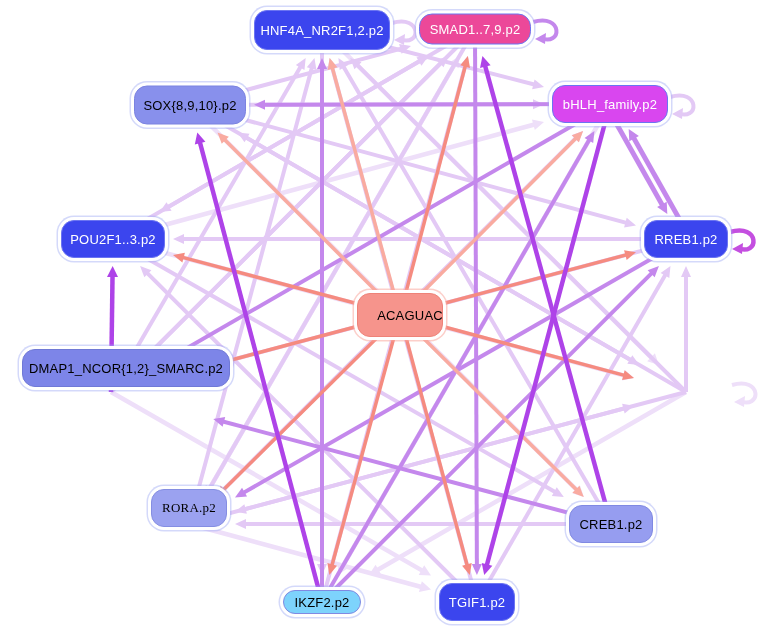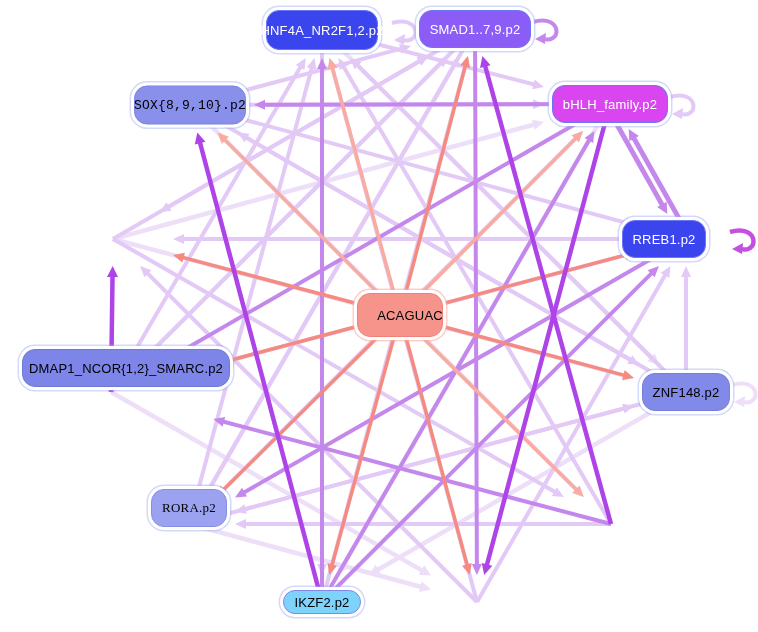"HNF4A_NR2F1,2.p2" div.node { width: 112px -> 136px }
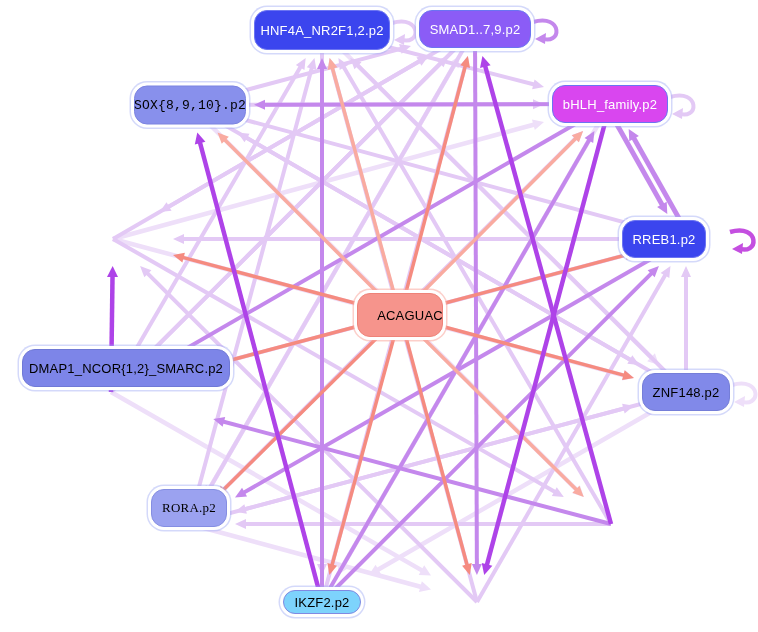"SMAD1..7,9.p2" div.node { background: #8b5cf6 -> #ec4899; height: 38px -> 31px }
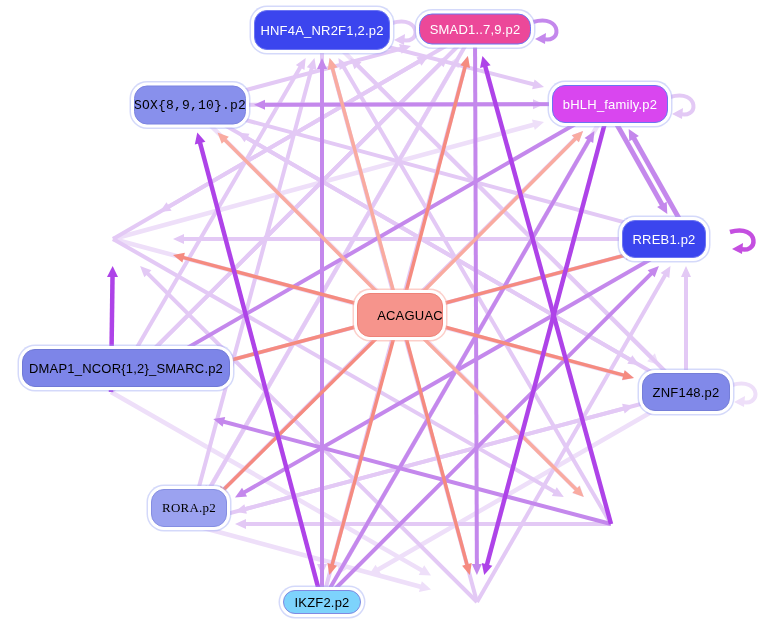"SOX{8,9,10}.p2" div.node { font-family: Liberation Mono, monospace -> none }
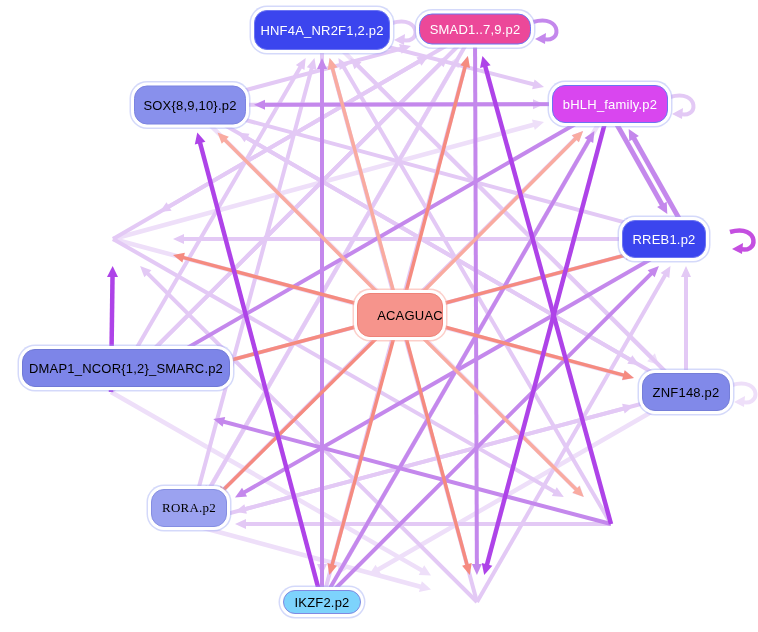"POU2F1..3.p2" div.node { html: none -> <div> <span>POU2F1..3.p2</span> </div> }
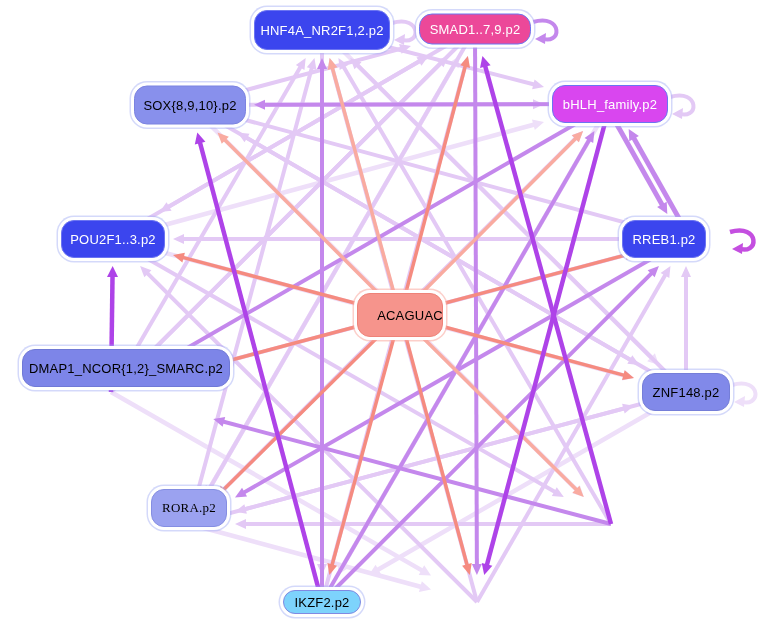"RREB1.p2" div.node { left: 664px -> 686px }
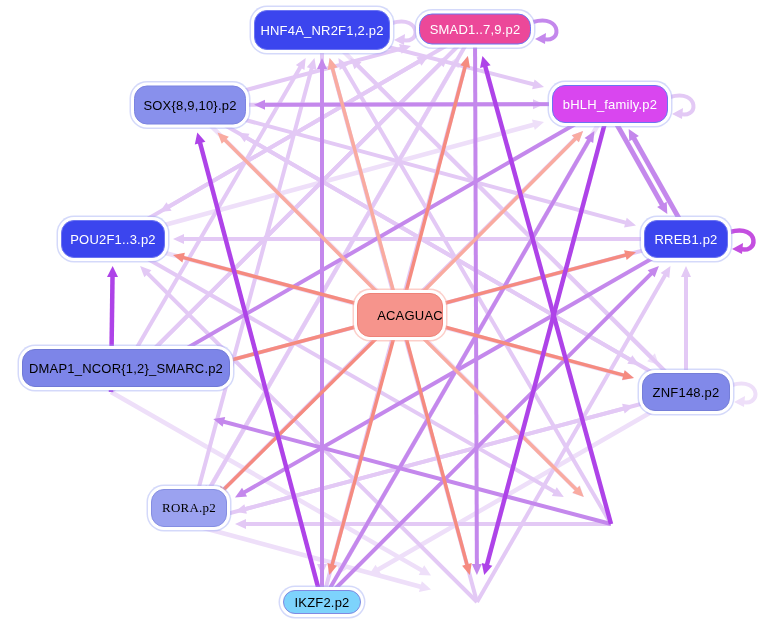"ZNF148.p2" div.node { html: <div> <span>ZNF148.p2</span> </div> -> none }
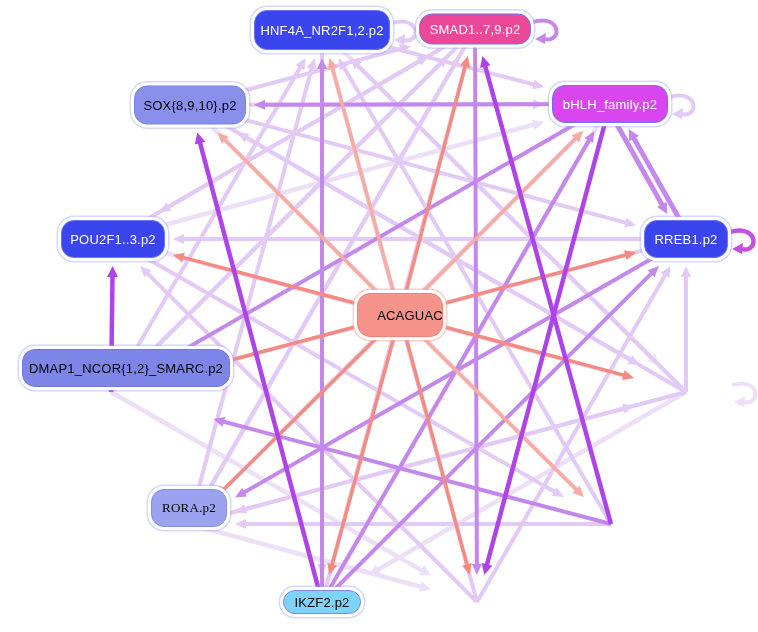"CREB1.p2" div.node { html: none -> <div> <span>CREB1.p2</span> </div> }
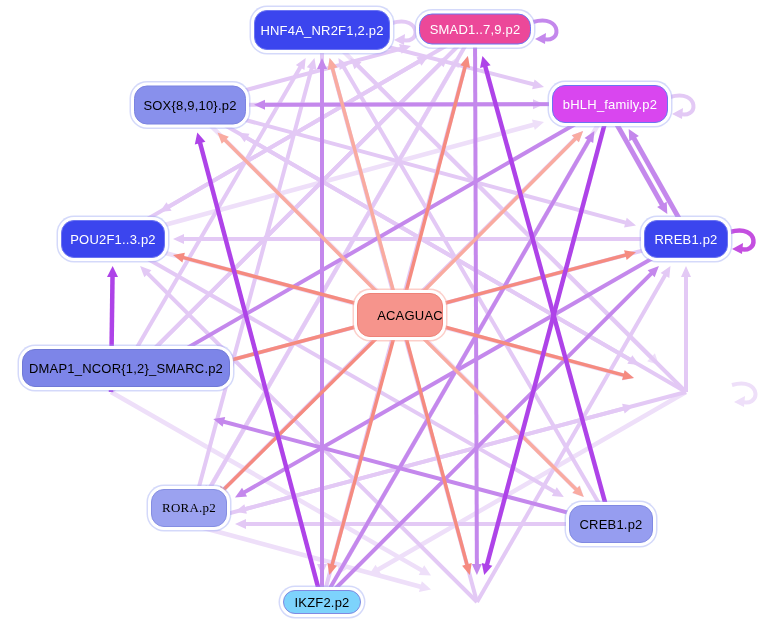"TGIF1.p2" div.node { html: none -> <div> <span>TGIF1.p2</span> </div> }
